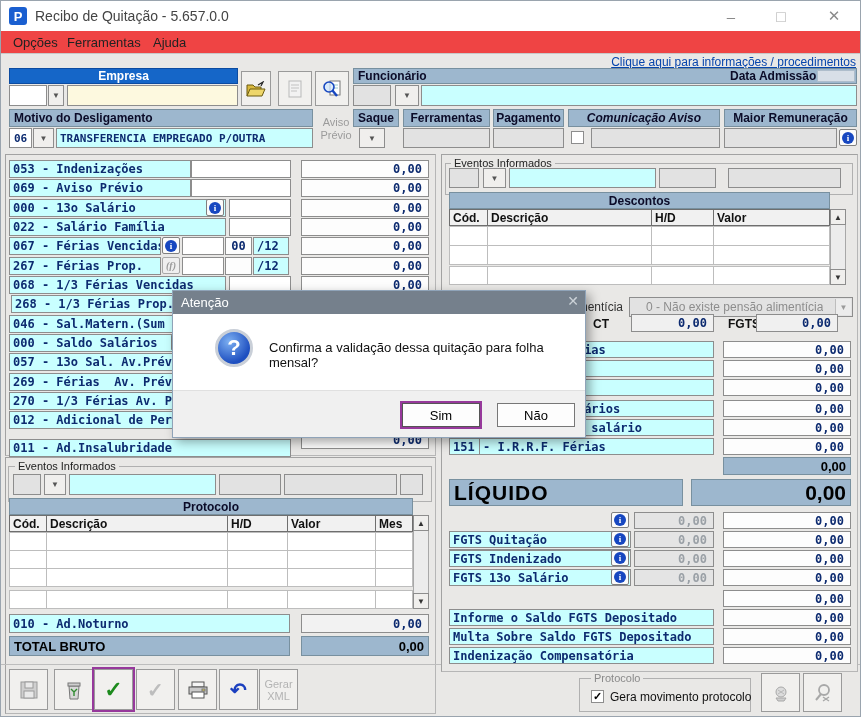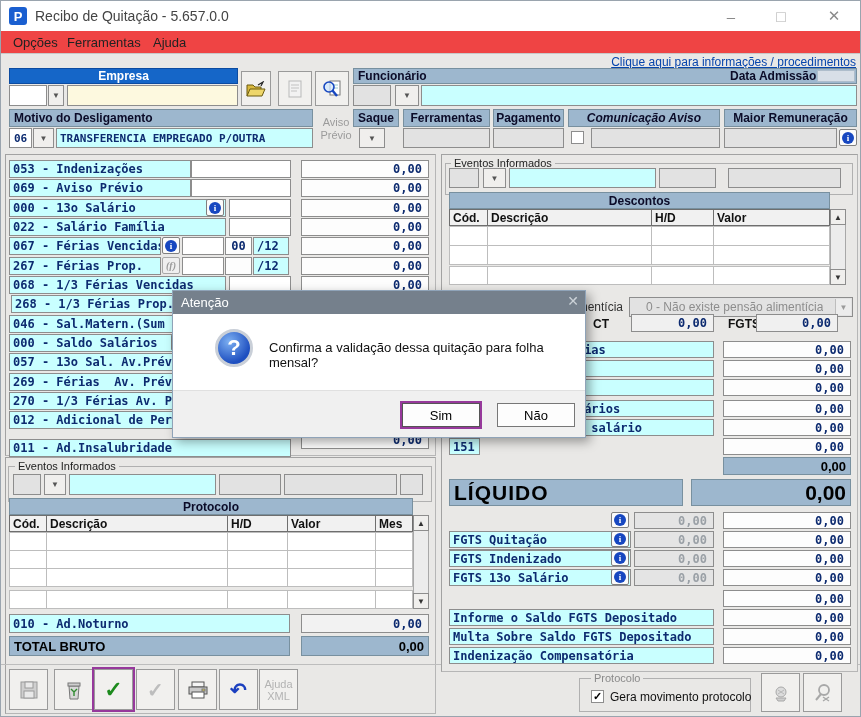"- I.R.R.F. Férias" div.cyan { html: none -> <div>- I.R.R.F. Férias</div> }
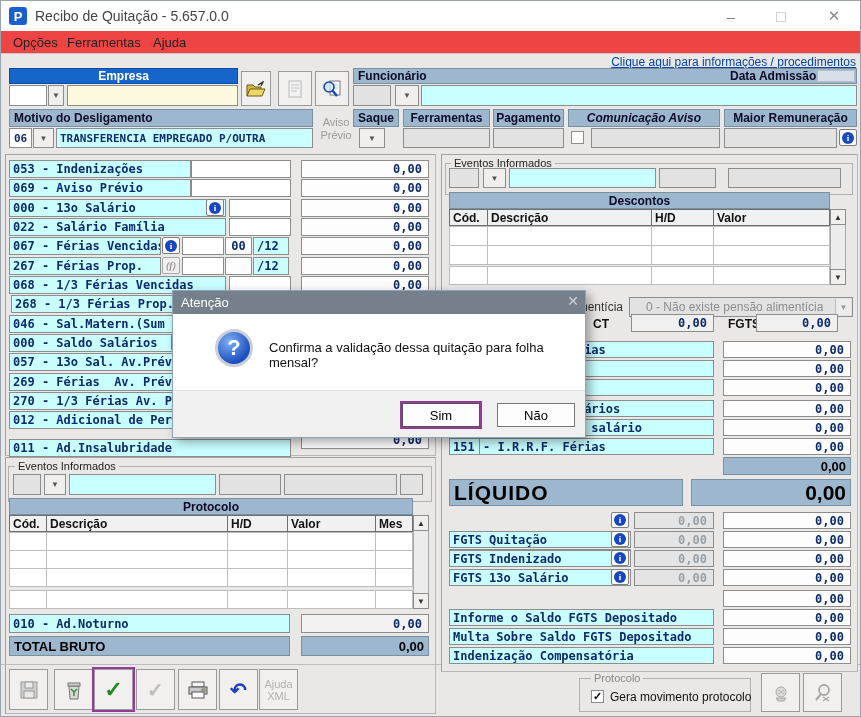"Ajuda XML" span { text: Ajuda -> Gerar }
